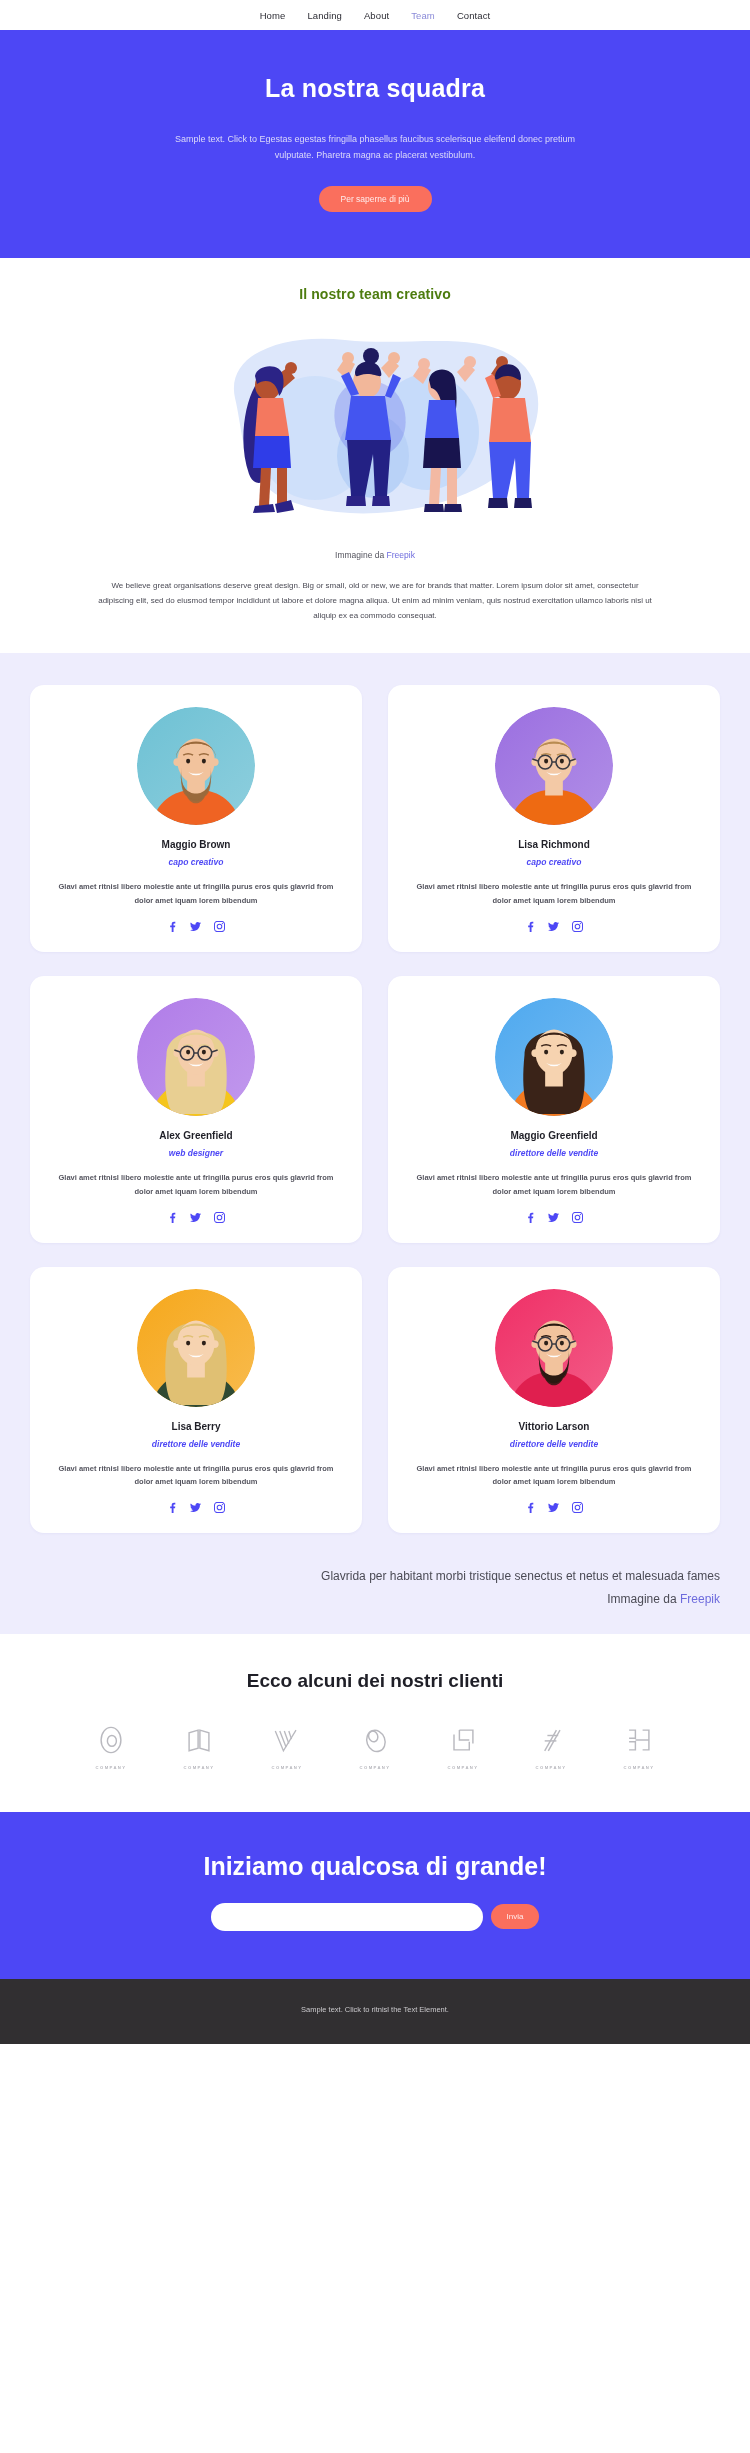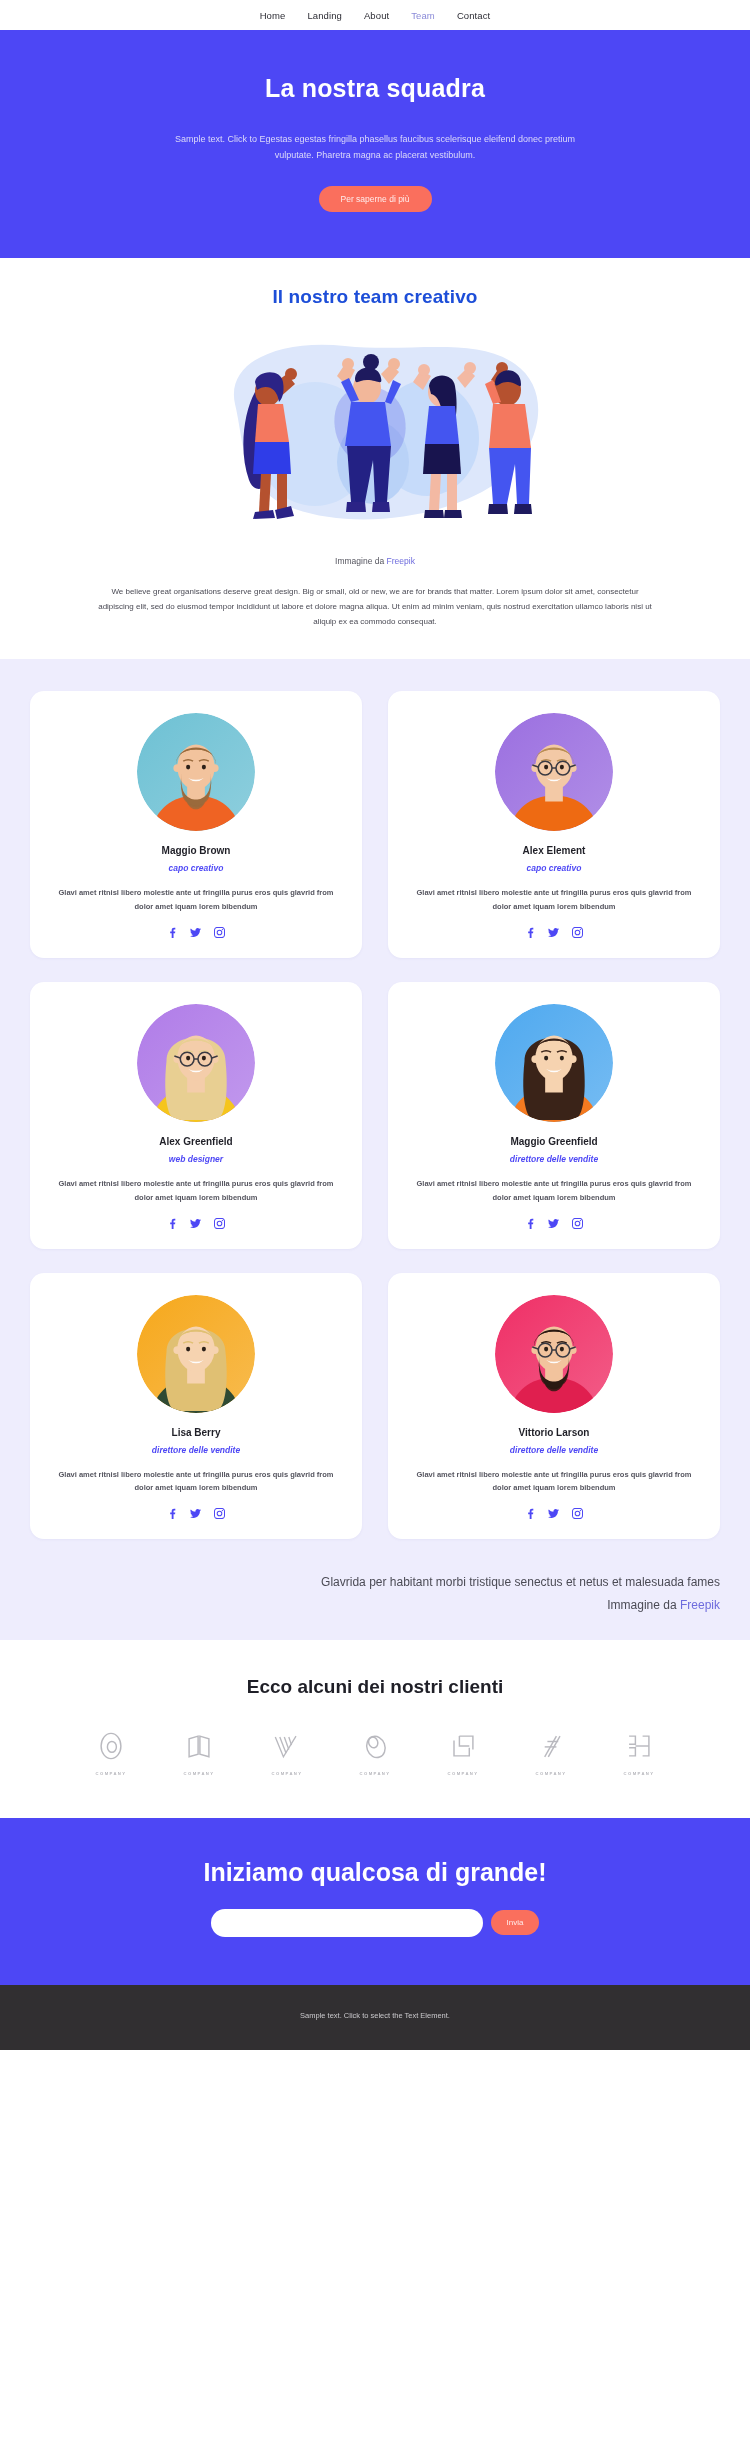"Il nostro team creativo" .section-title { color: #1d4ed8 -> #4d7c0f; font-size: 19px -> 14px }
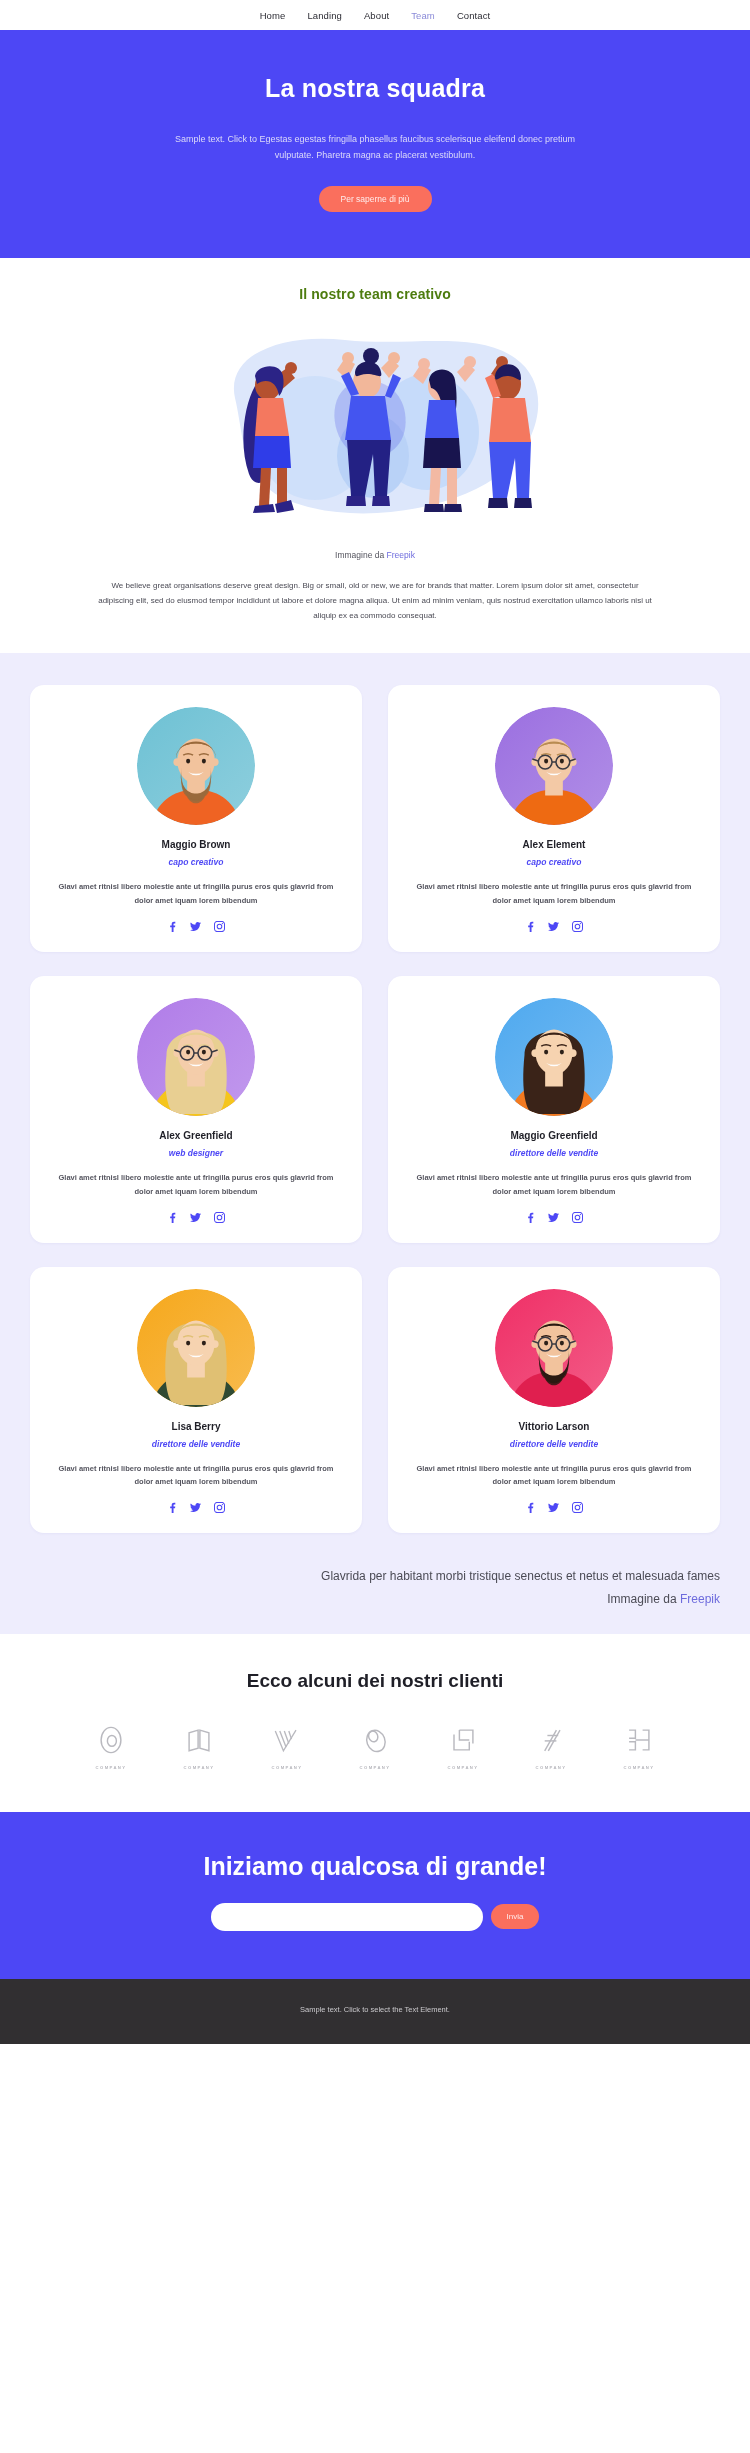"Alex Element" div.member-name { text: Alex Element -> Lisa Richmond }
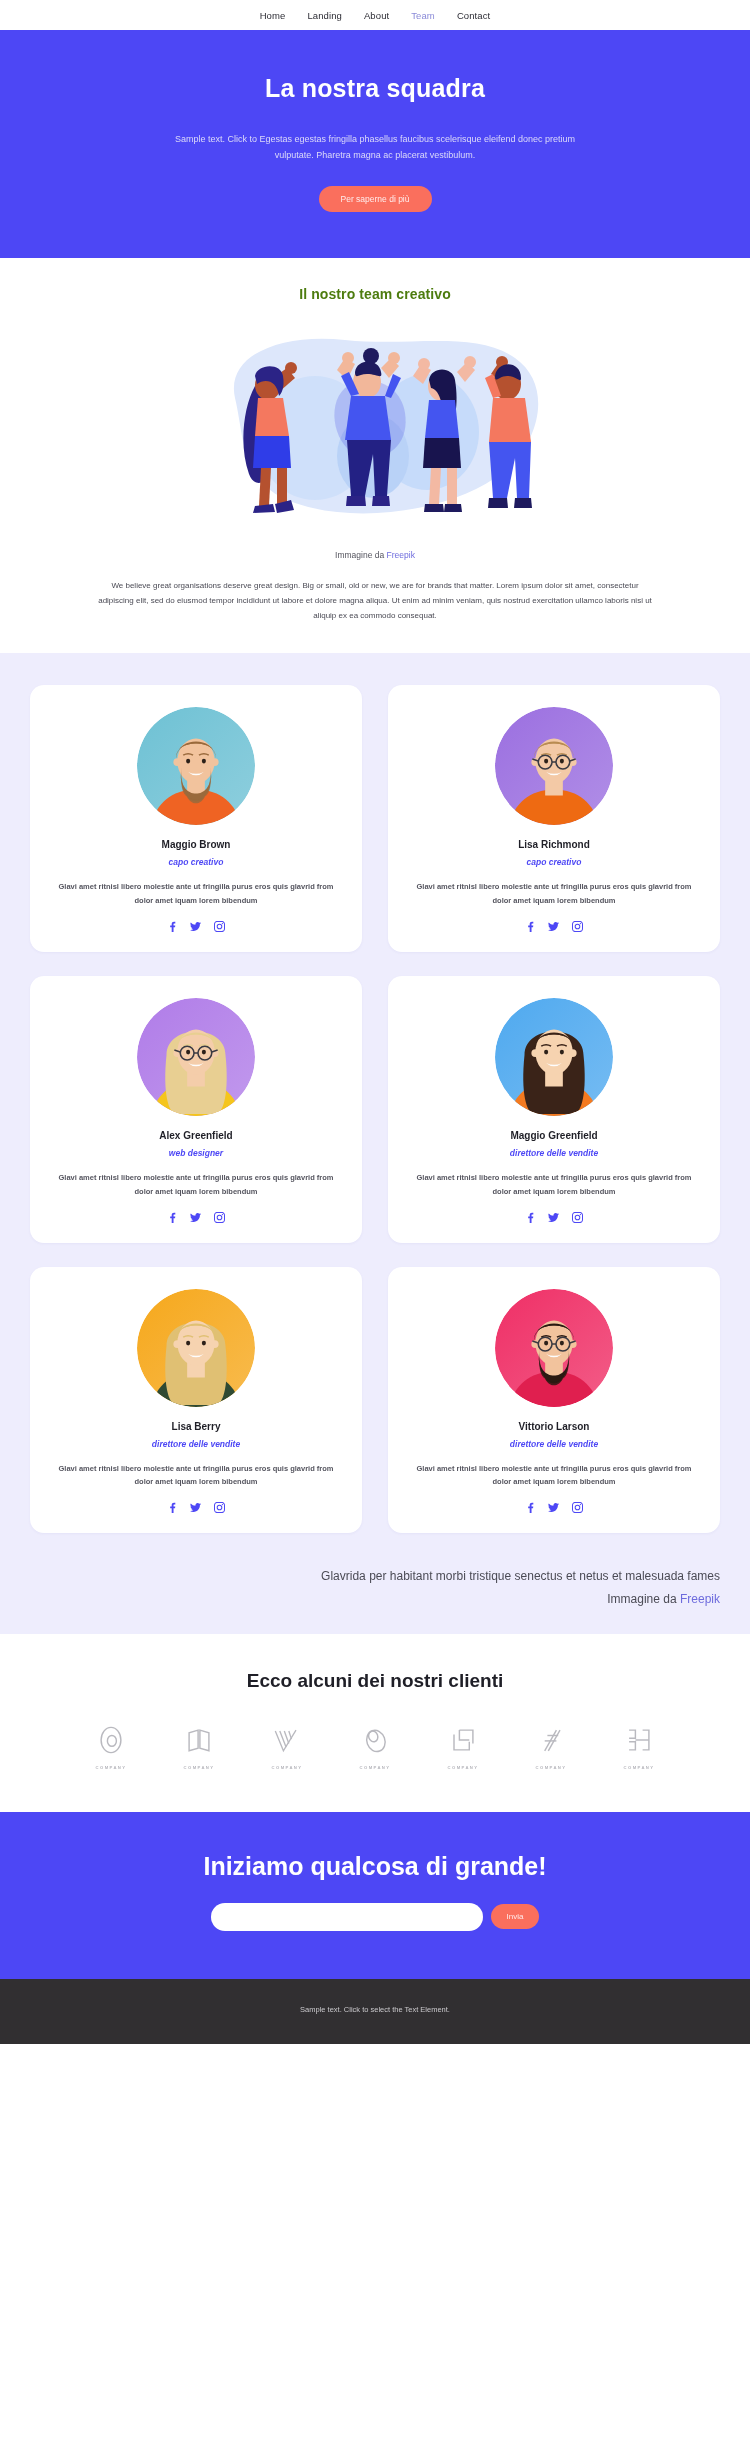"Sample text. Click to select" div.footer-text { text: select -> ritnisl }
